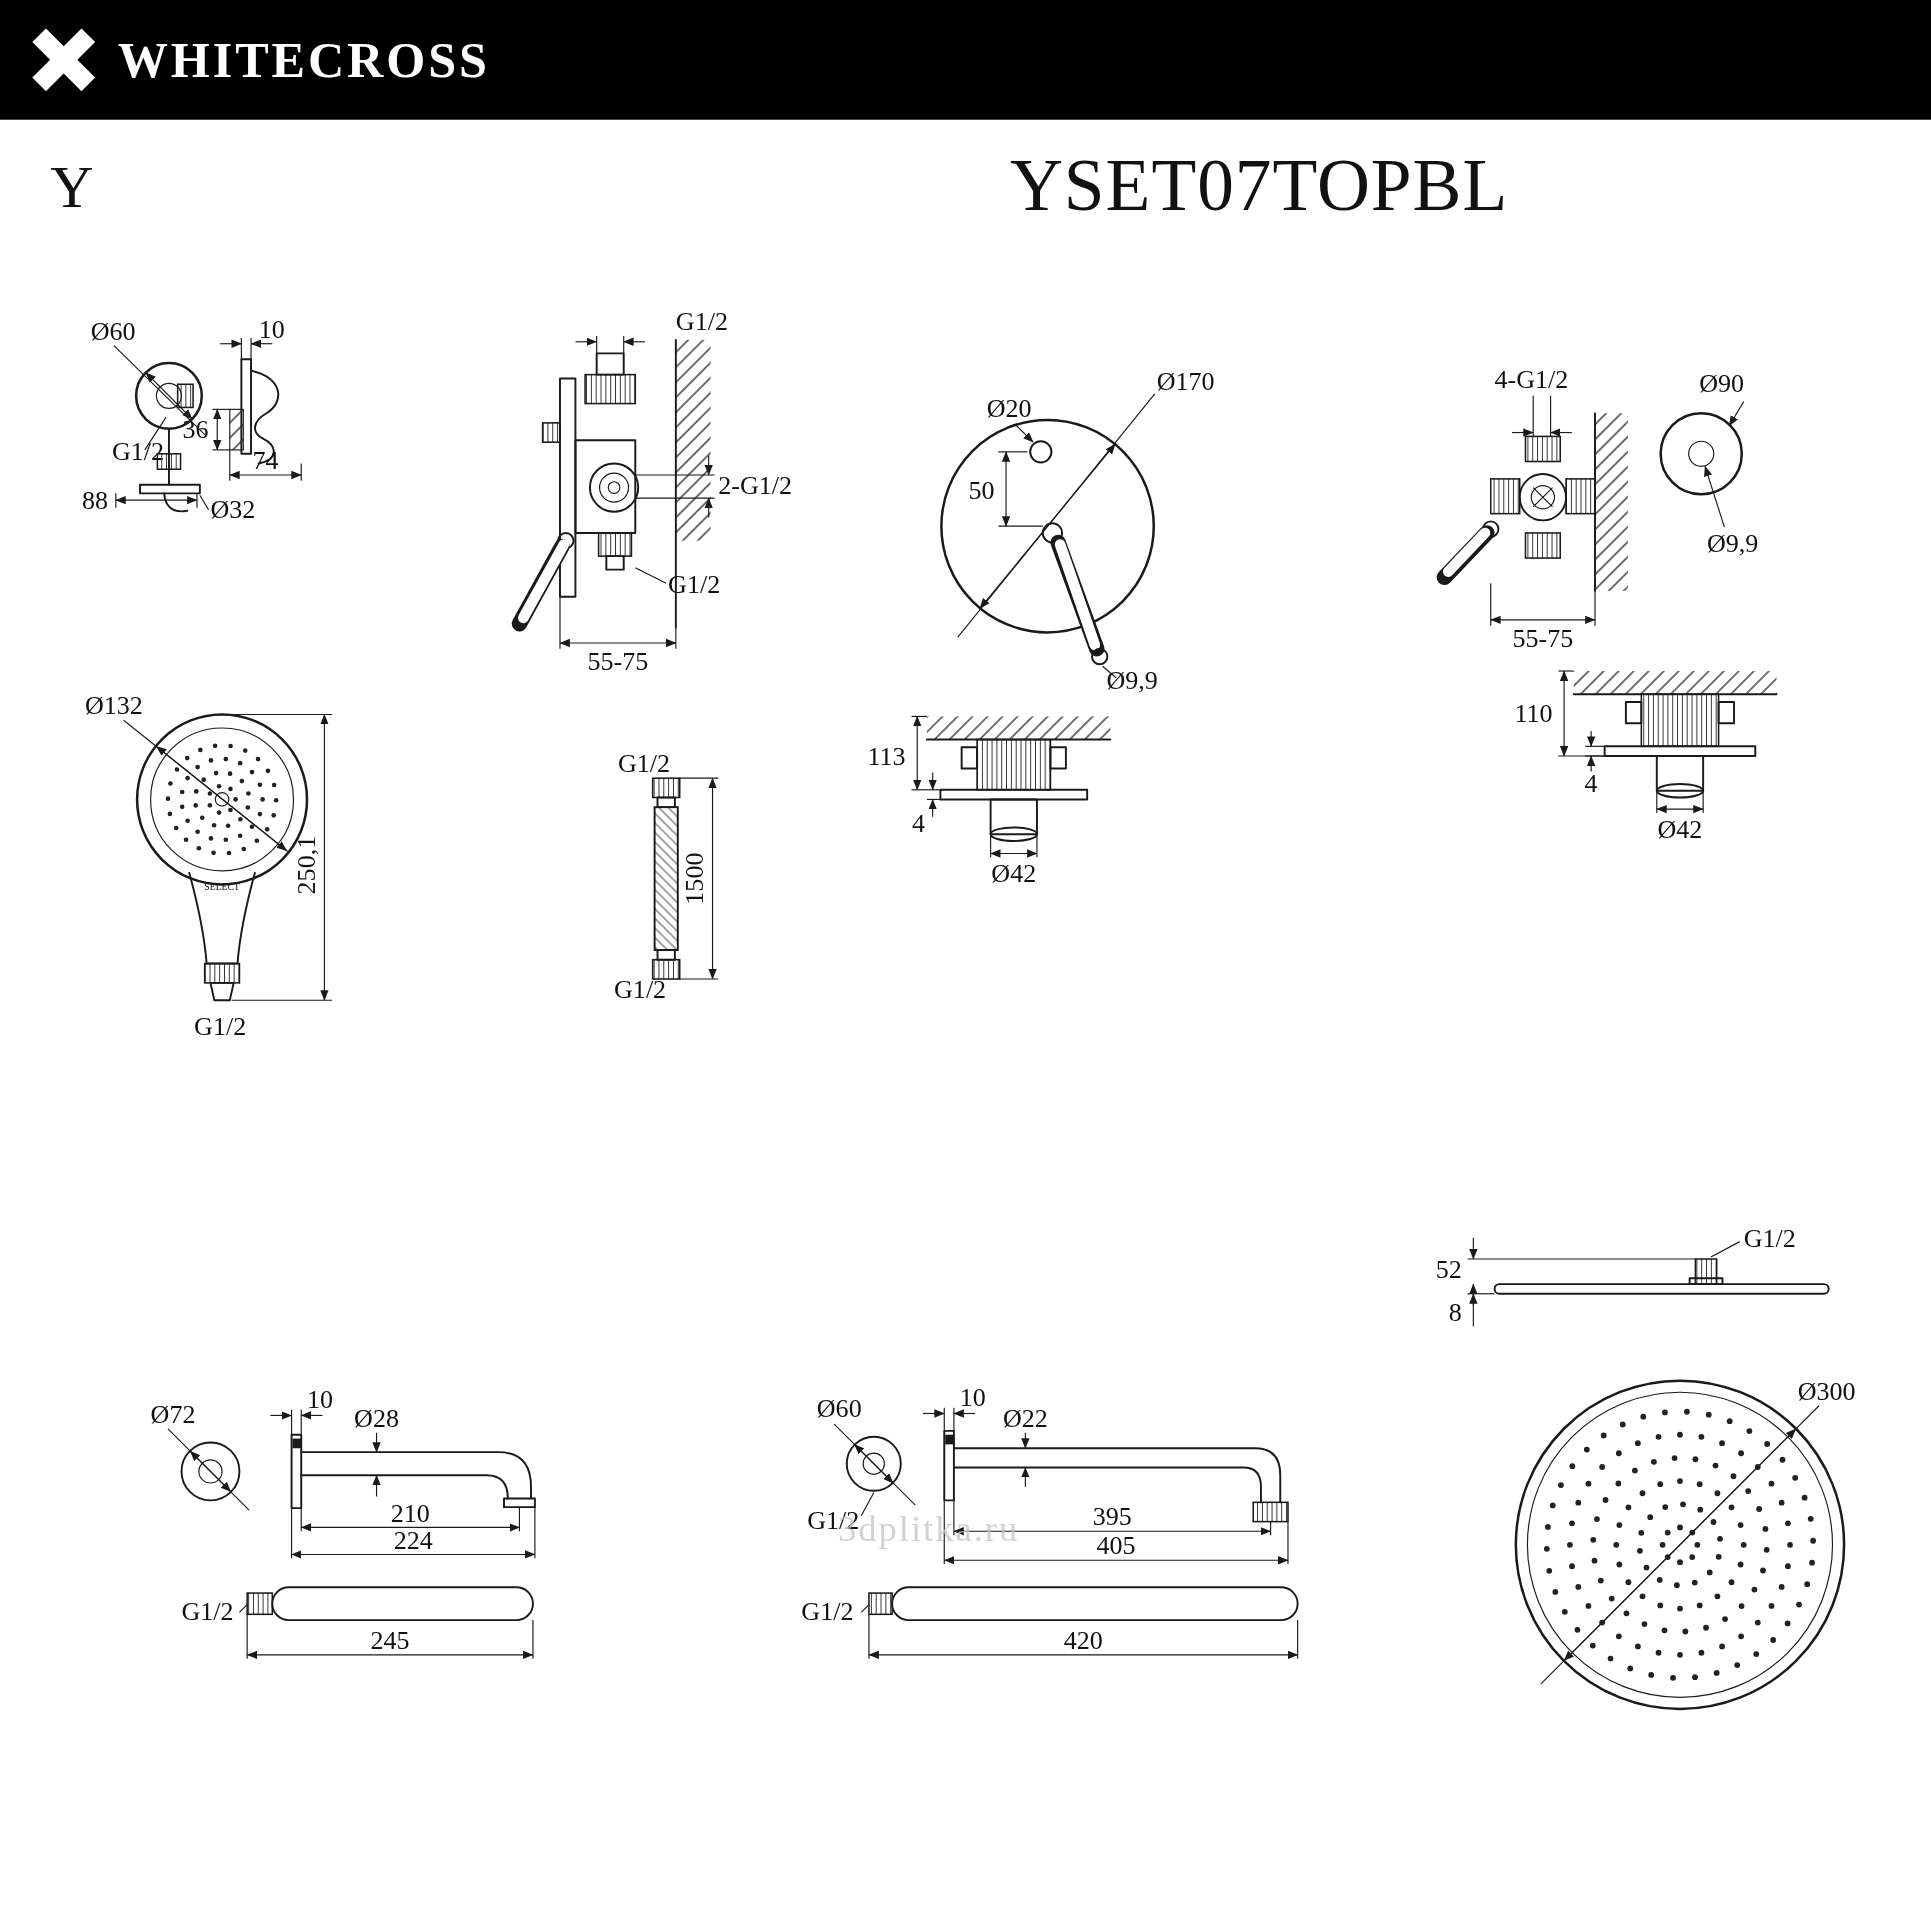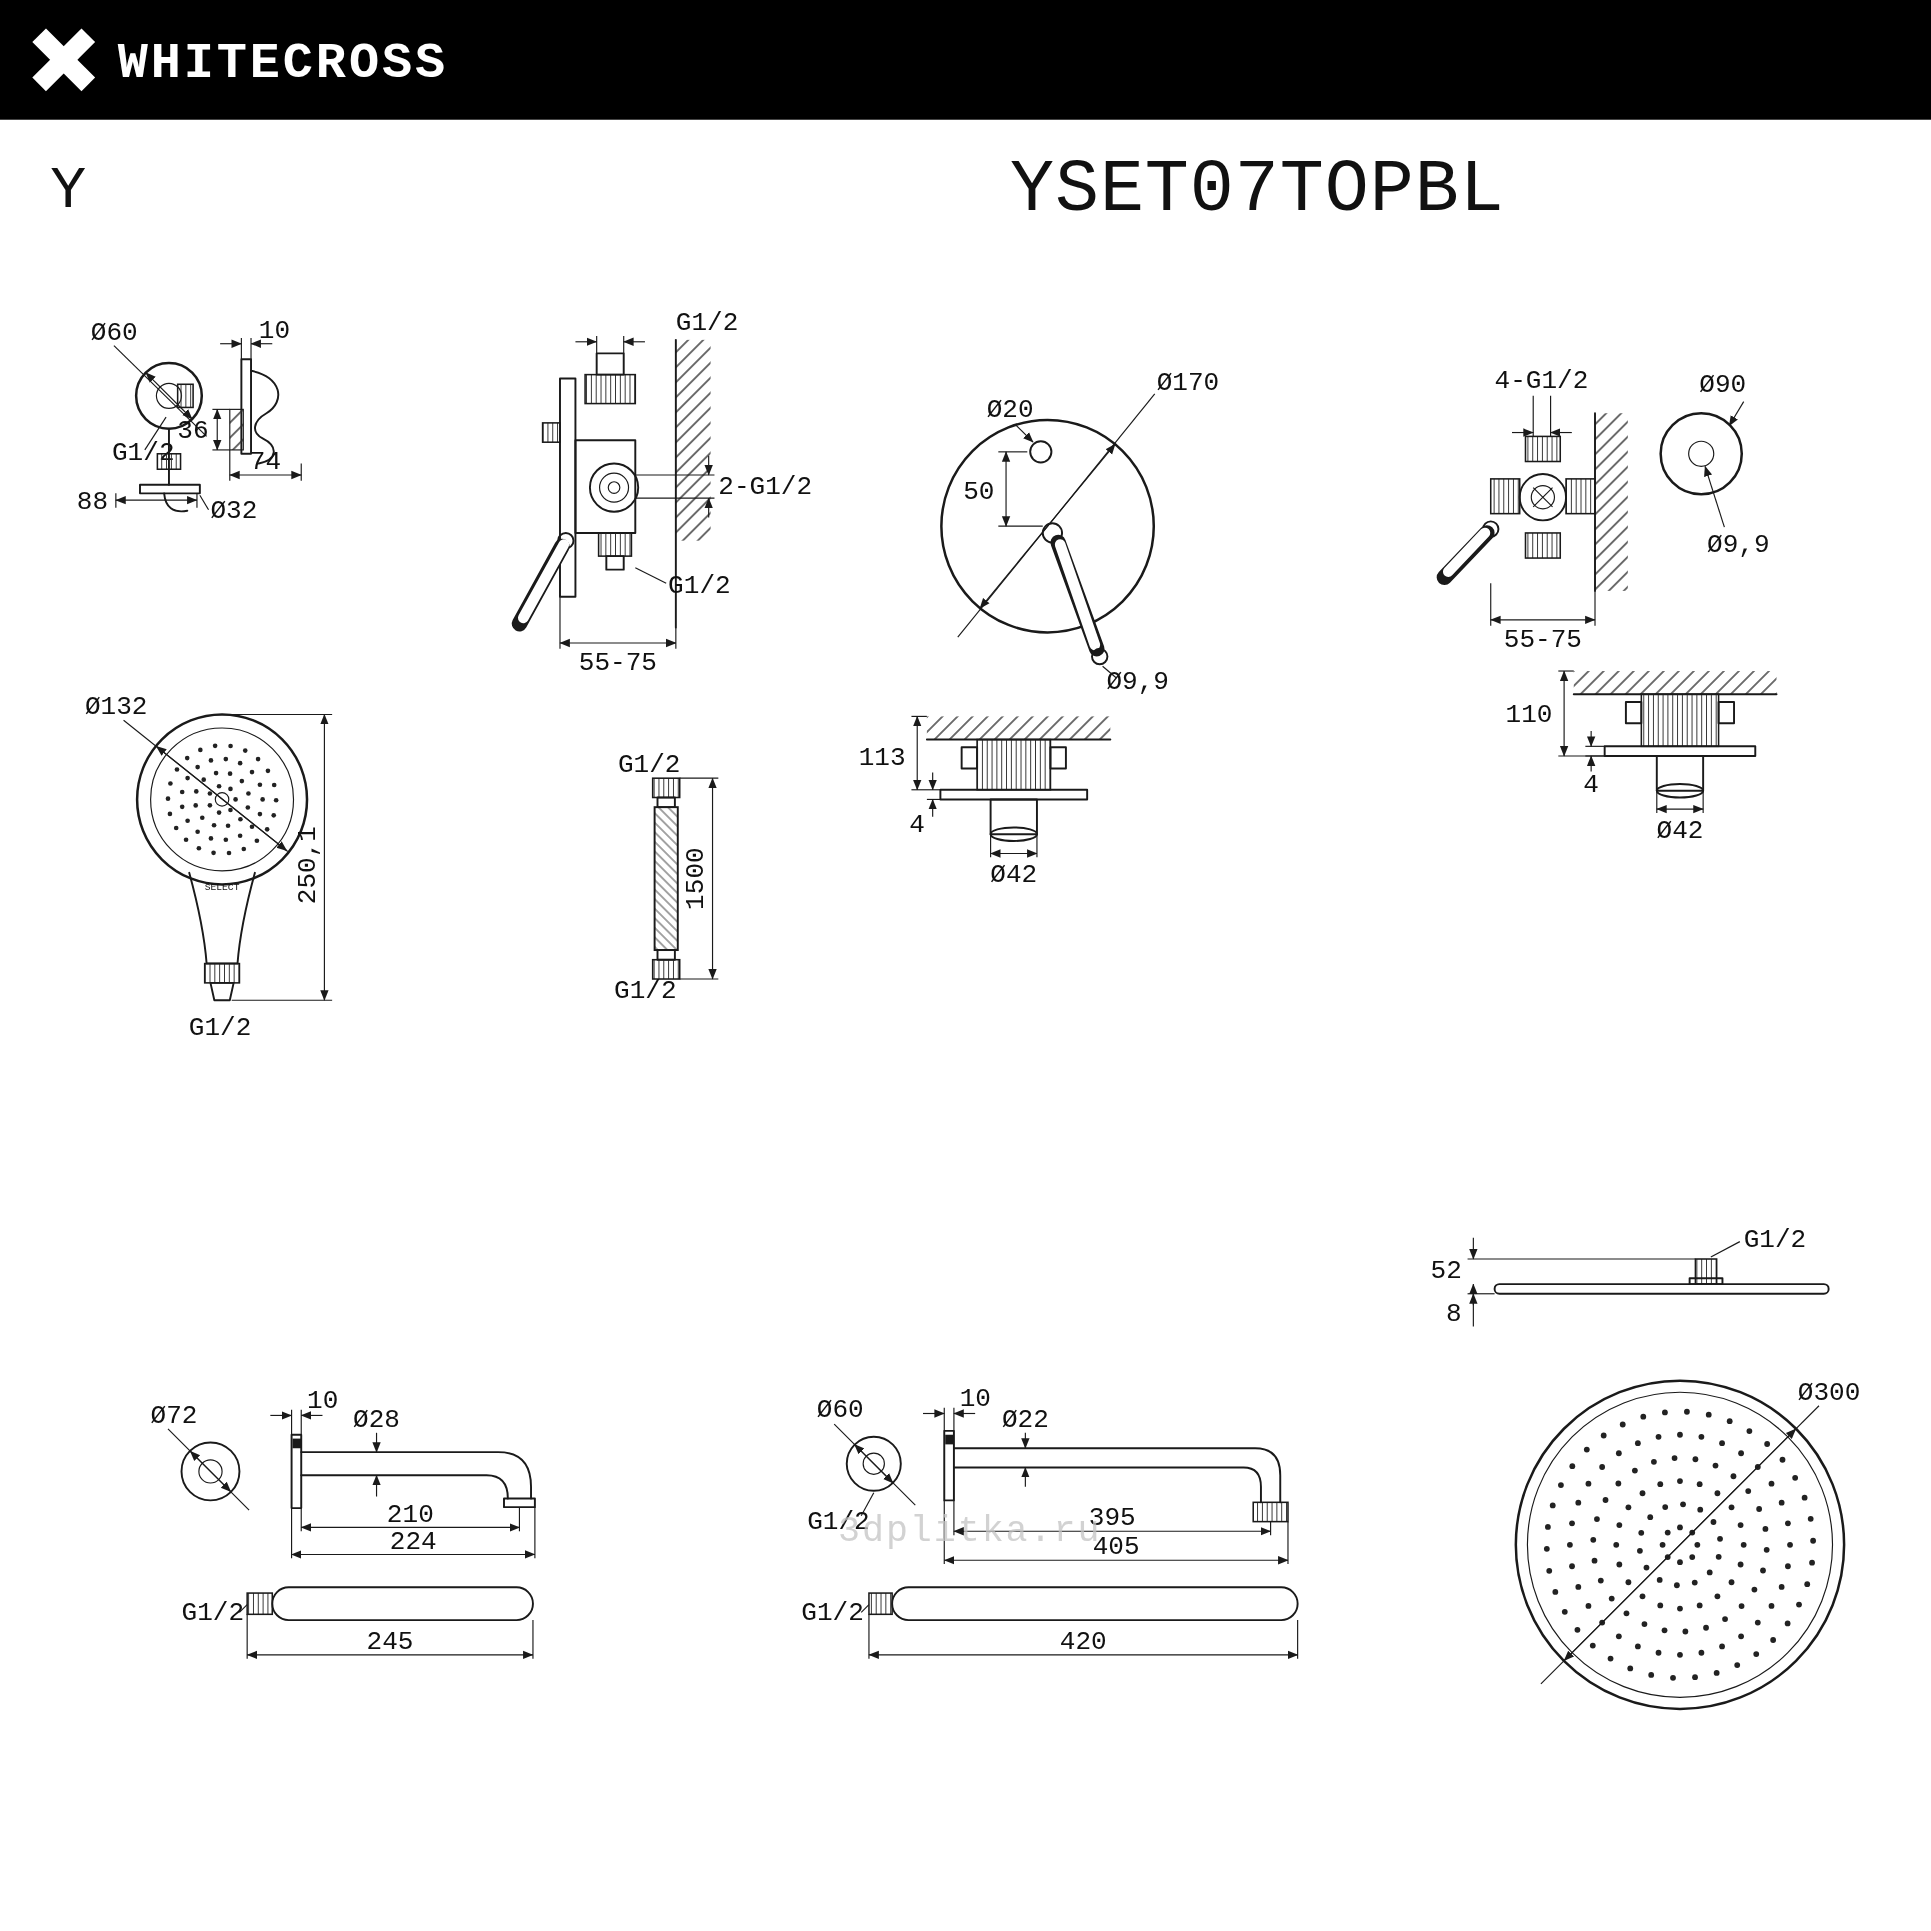"WHITECROSS" .page { font-family: Liberation Mono, monospace -> Liberation Serif, serif }
